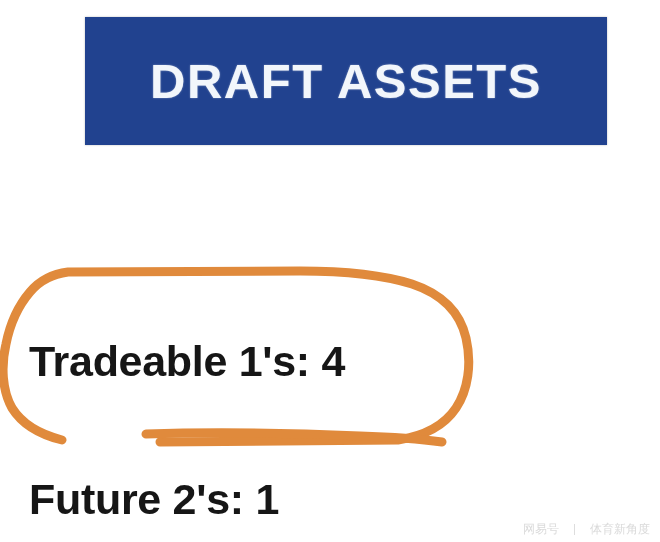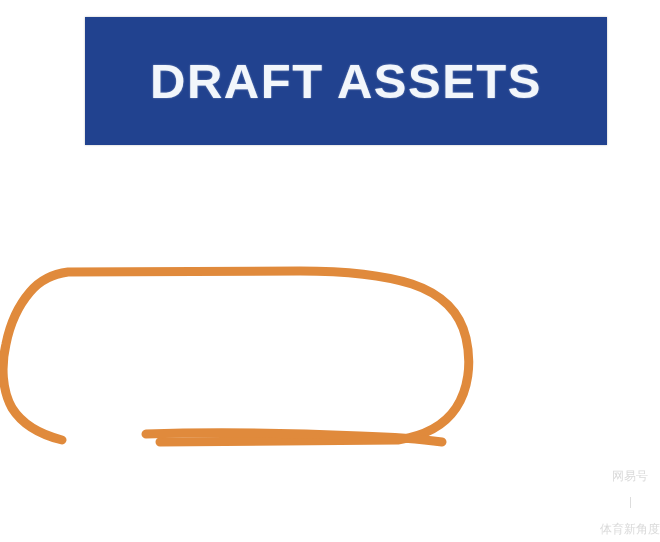"Tradeable 1's: 4" div.stat-line { html: none -> <div>Tradeable 1's: 4</div> }
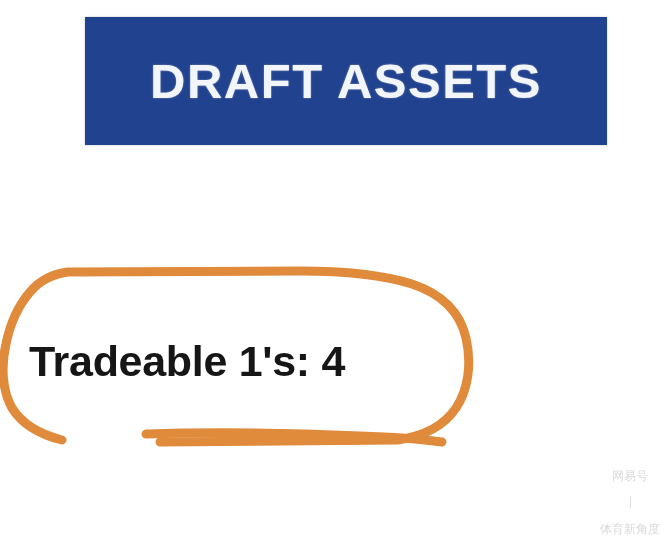"Future 2's: 1" div.stat-line { html: none -> <div>Future 2's: 1</div> }
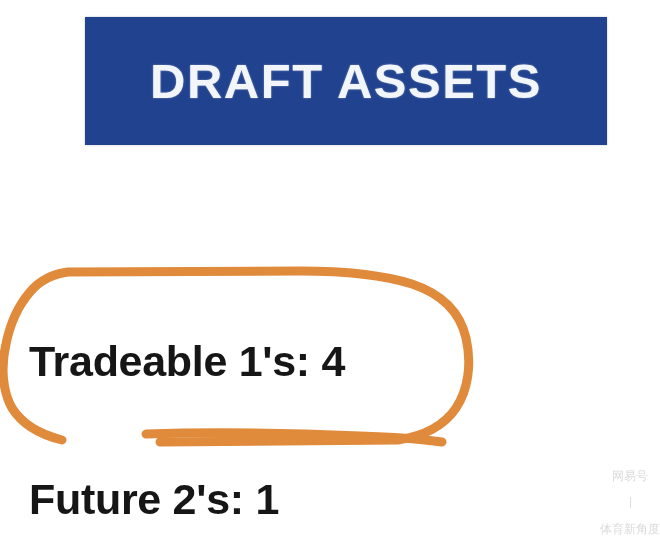"网易号" .watermark { flex-direction: column -> none; right: 0 -> 10px }
